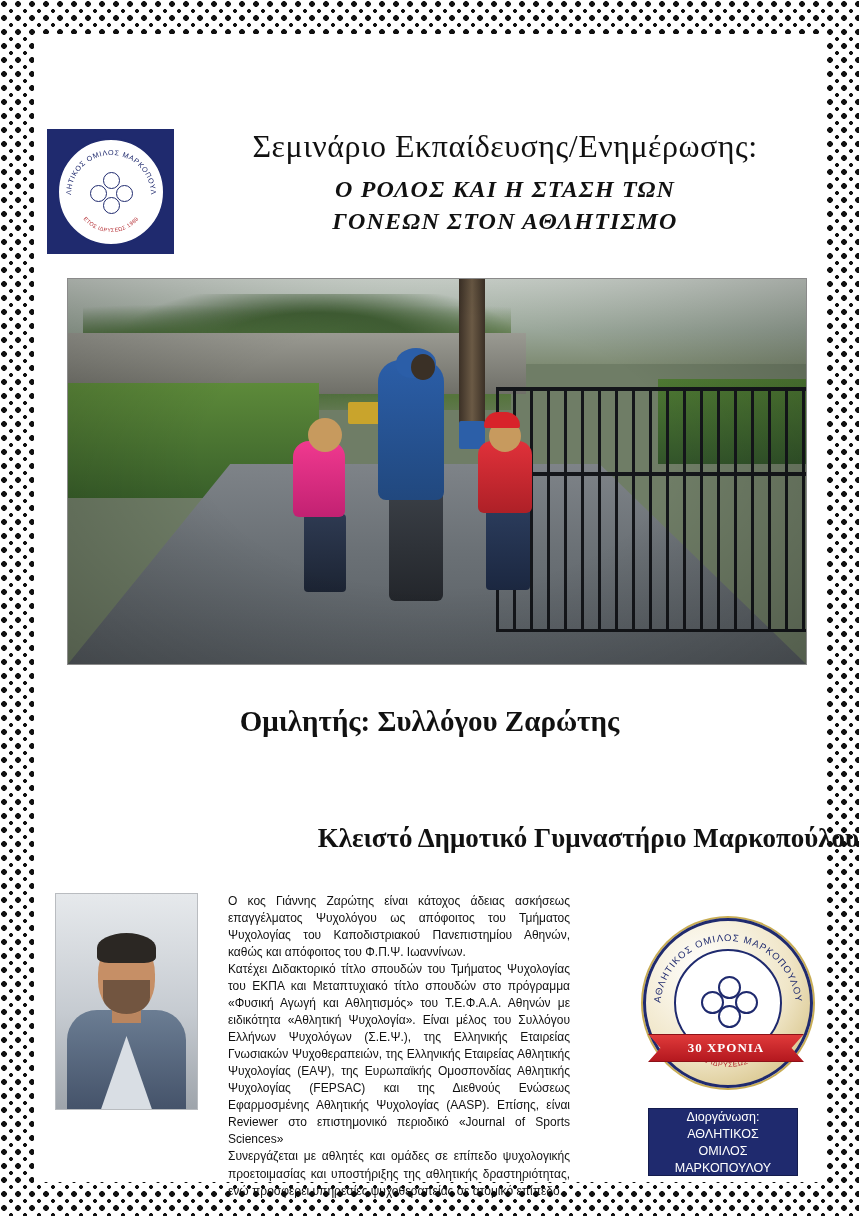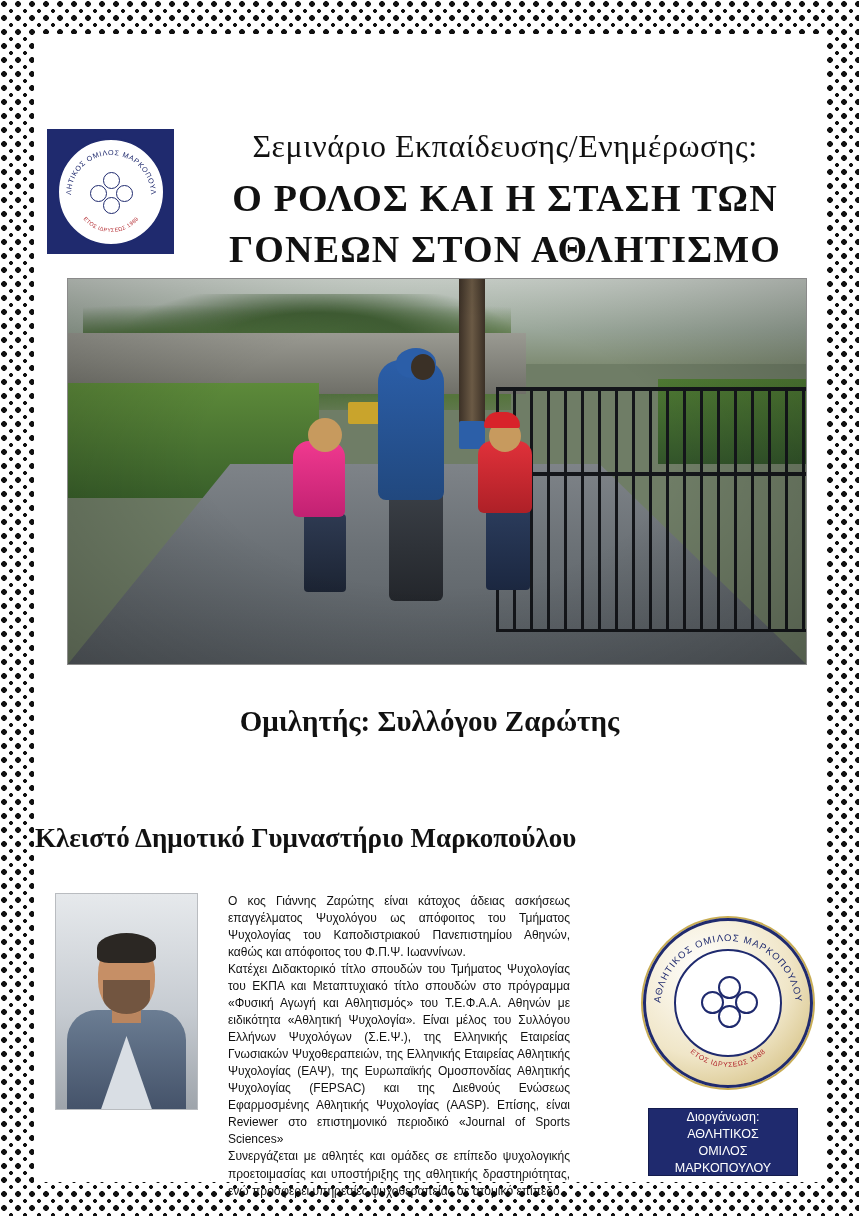"Ο ΡΟΛΟΣ ΚΑΙ Η ΣΤΑΣΗ" .title-line { font-size: 38px -> 24px; font-style: none -> italic }
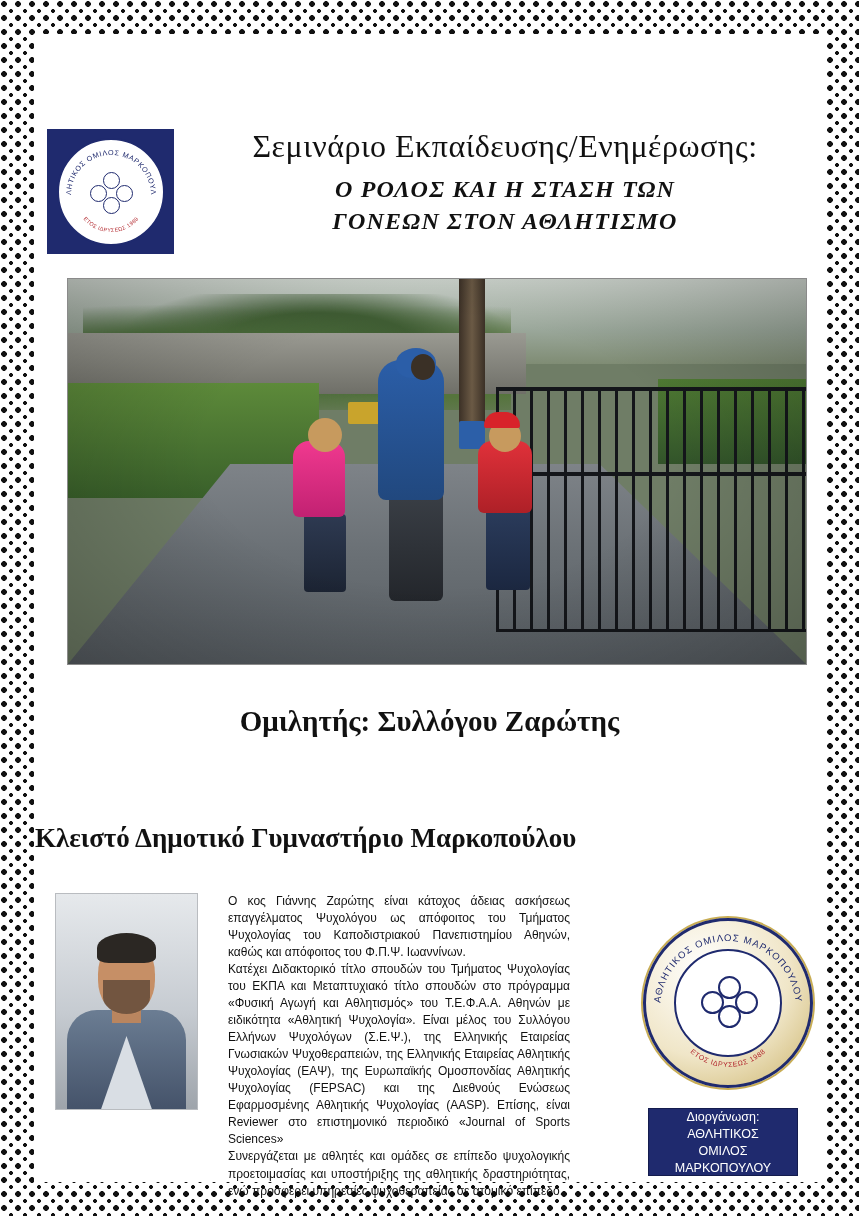"Κλειστό Δημοτικό Γυμναστήριο Μαρκοπούλου" .venue-line { text-align: left -> right }
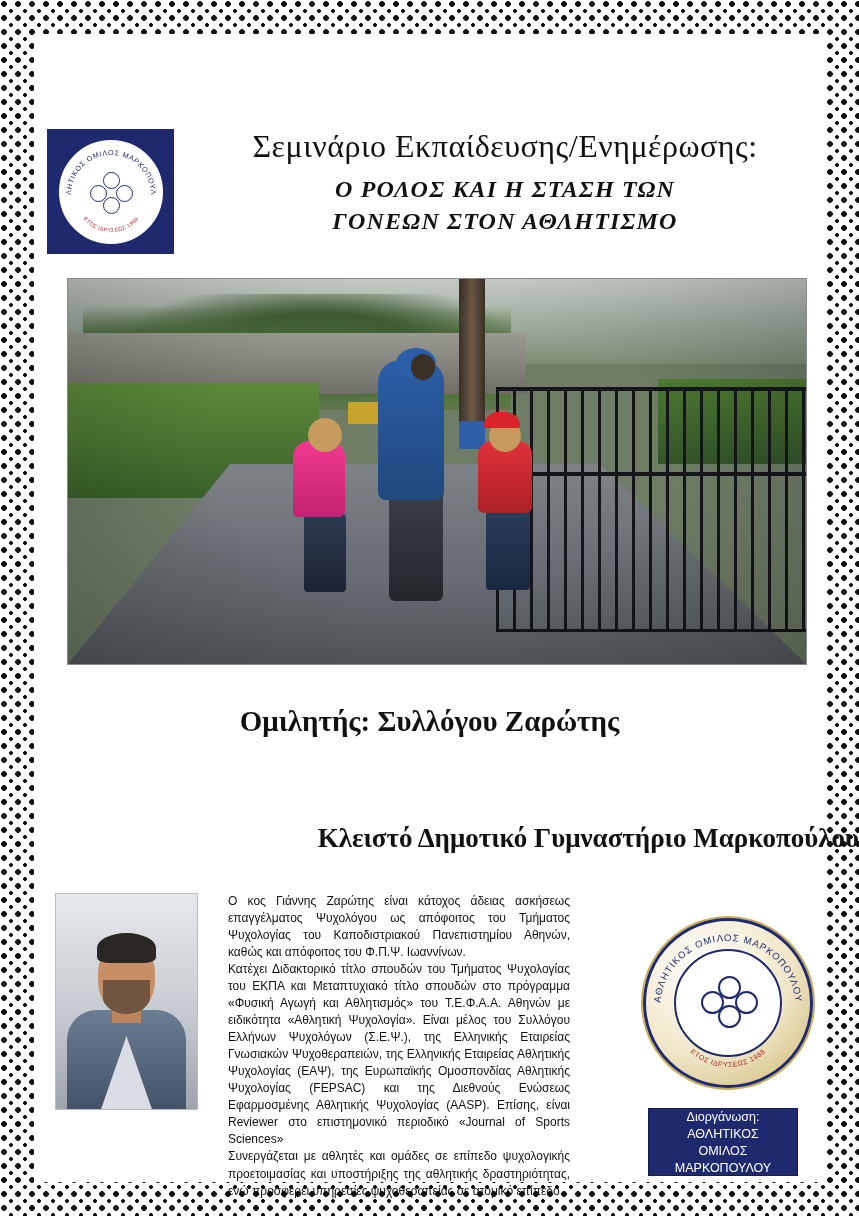"30 ΧΡΟΝΙΑ" div.ribbon { html: none -> <div> <div>30 ΧΡΟΝΙΑ</div> </div> }
